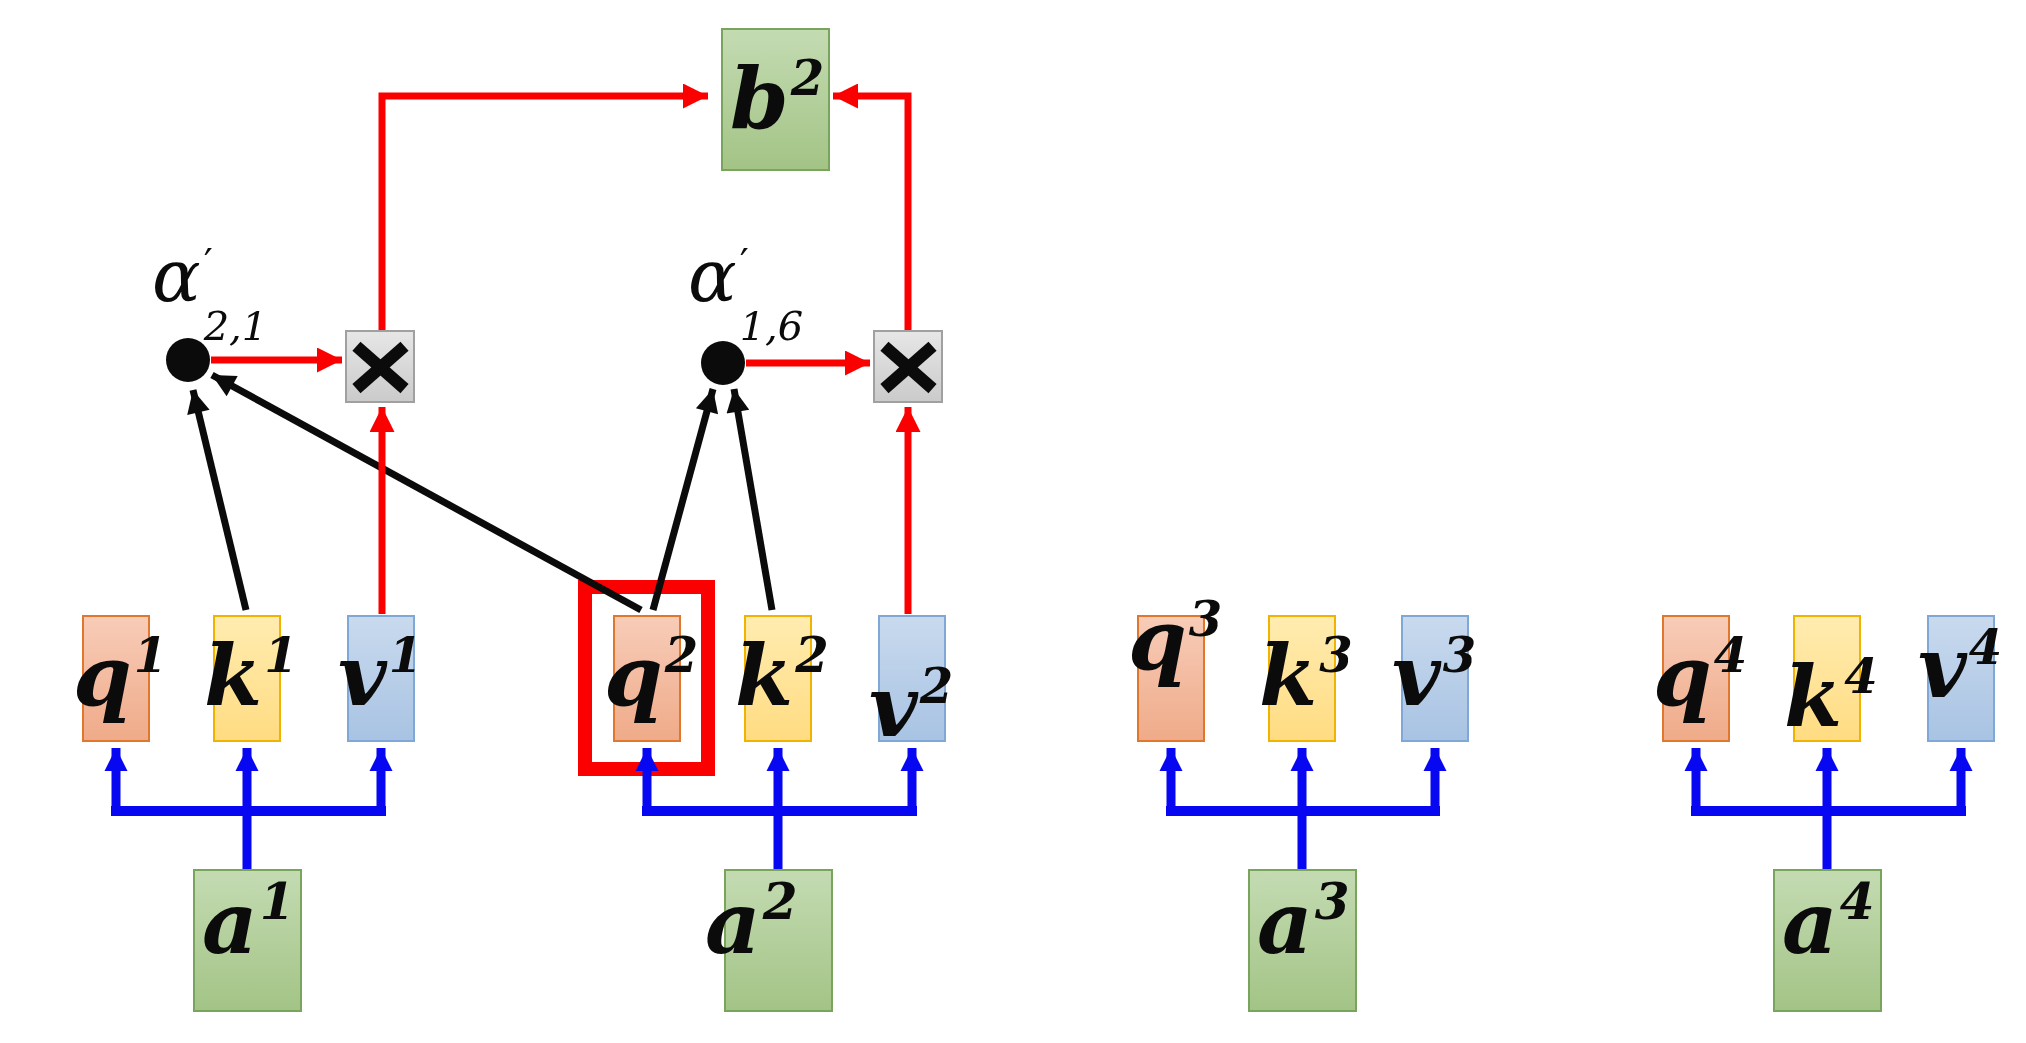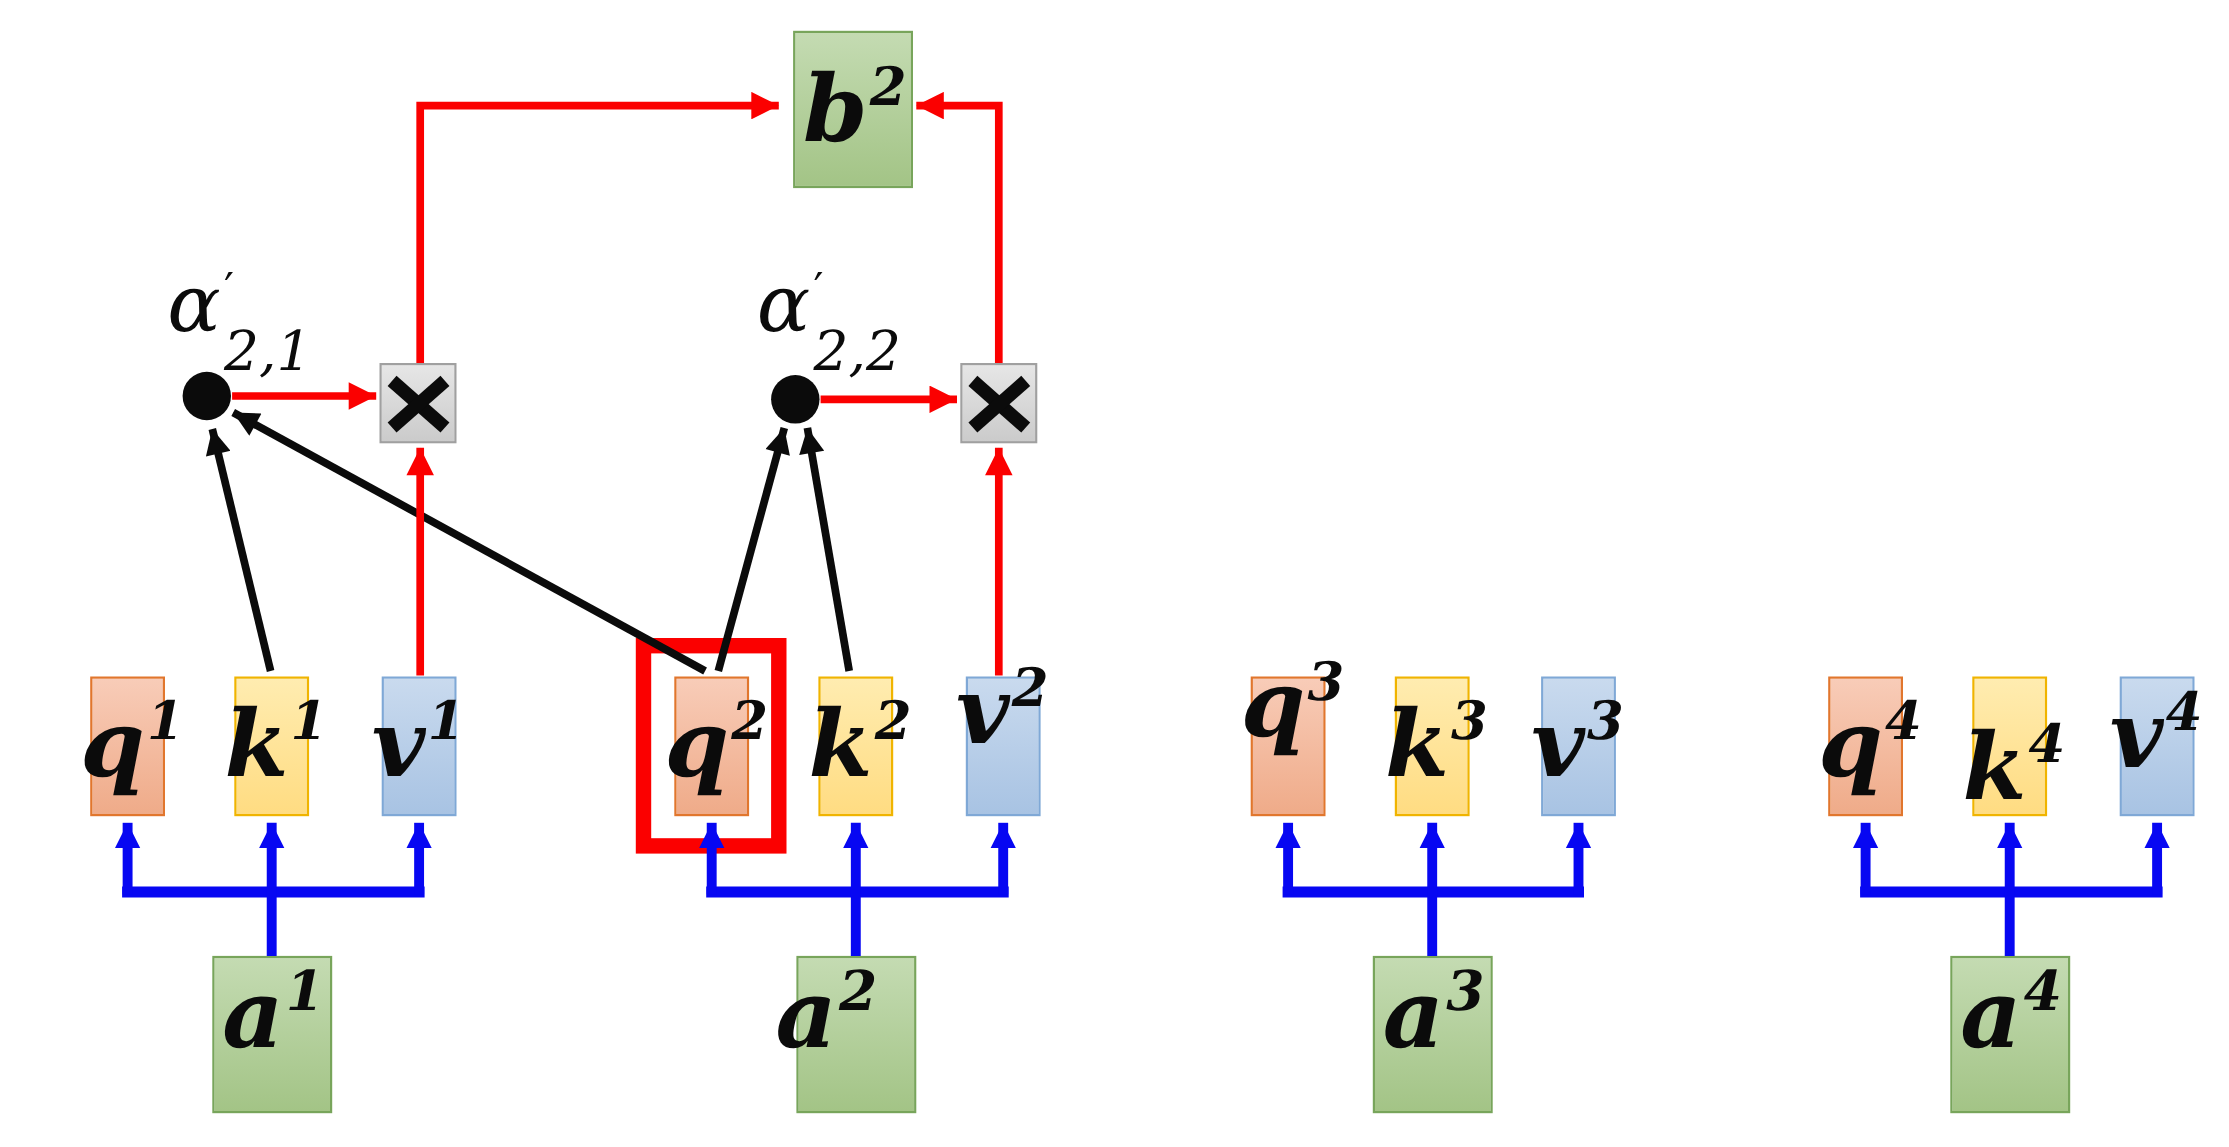"2,1" .alpha .asub { font-size: 50px -> 40px; margin-top: 18px -> 30px }
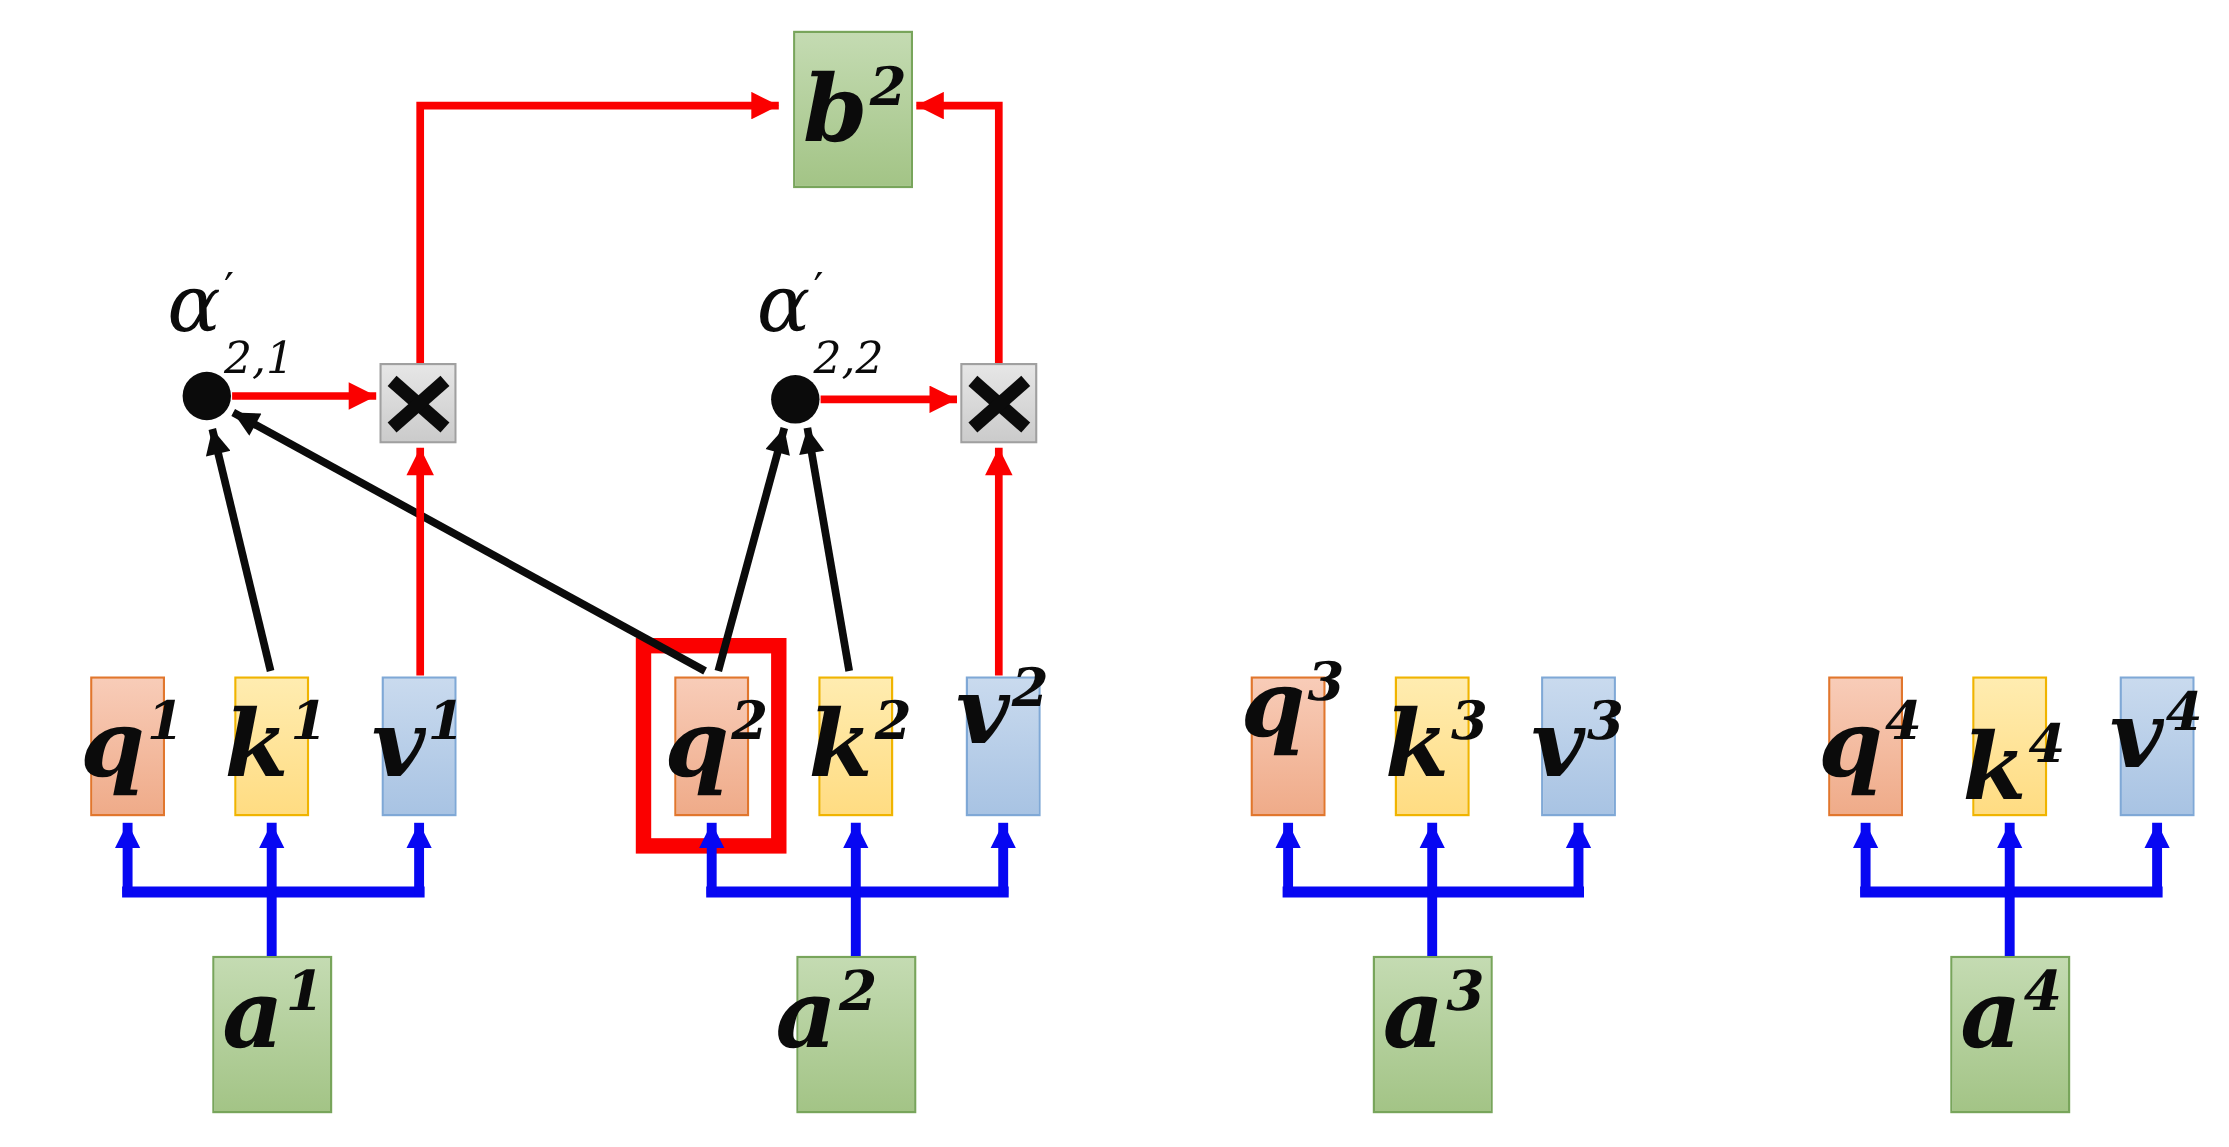"2,2" span.asub { text: 2,2 -> 1,6 }
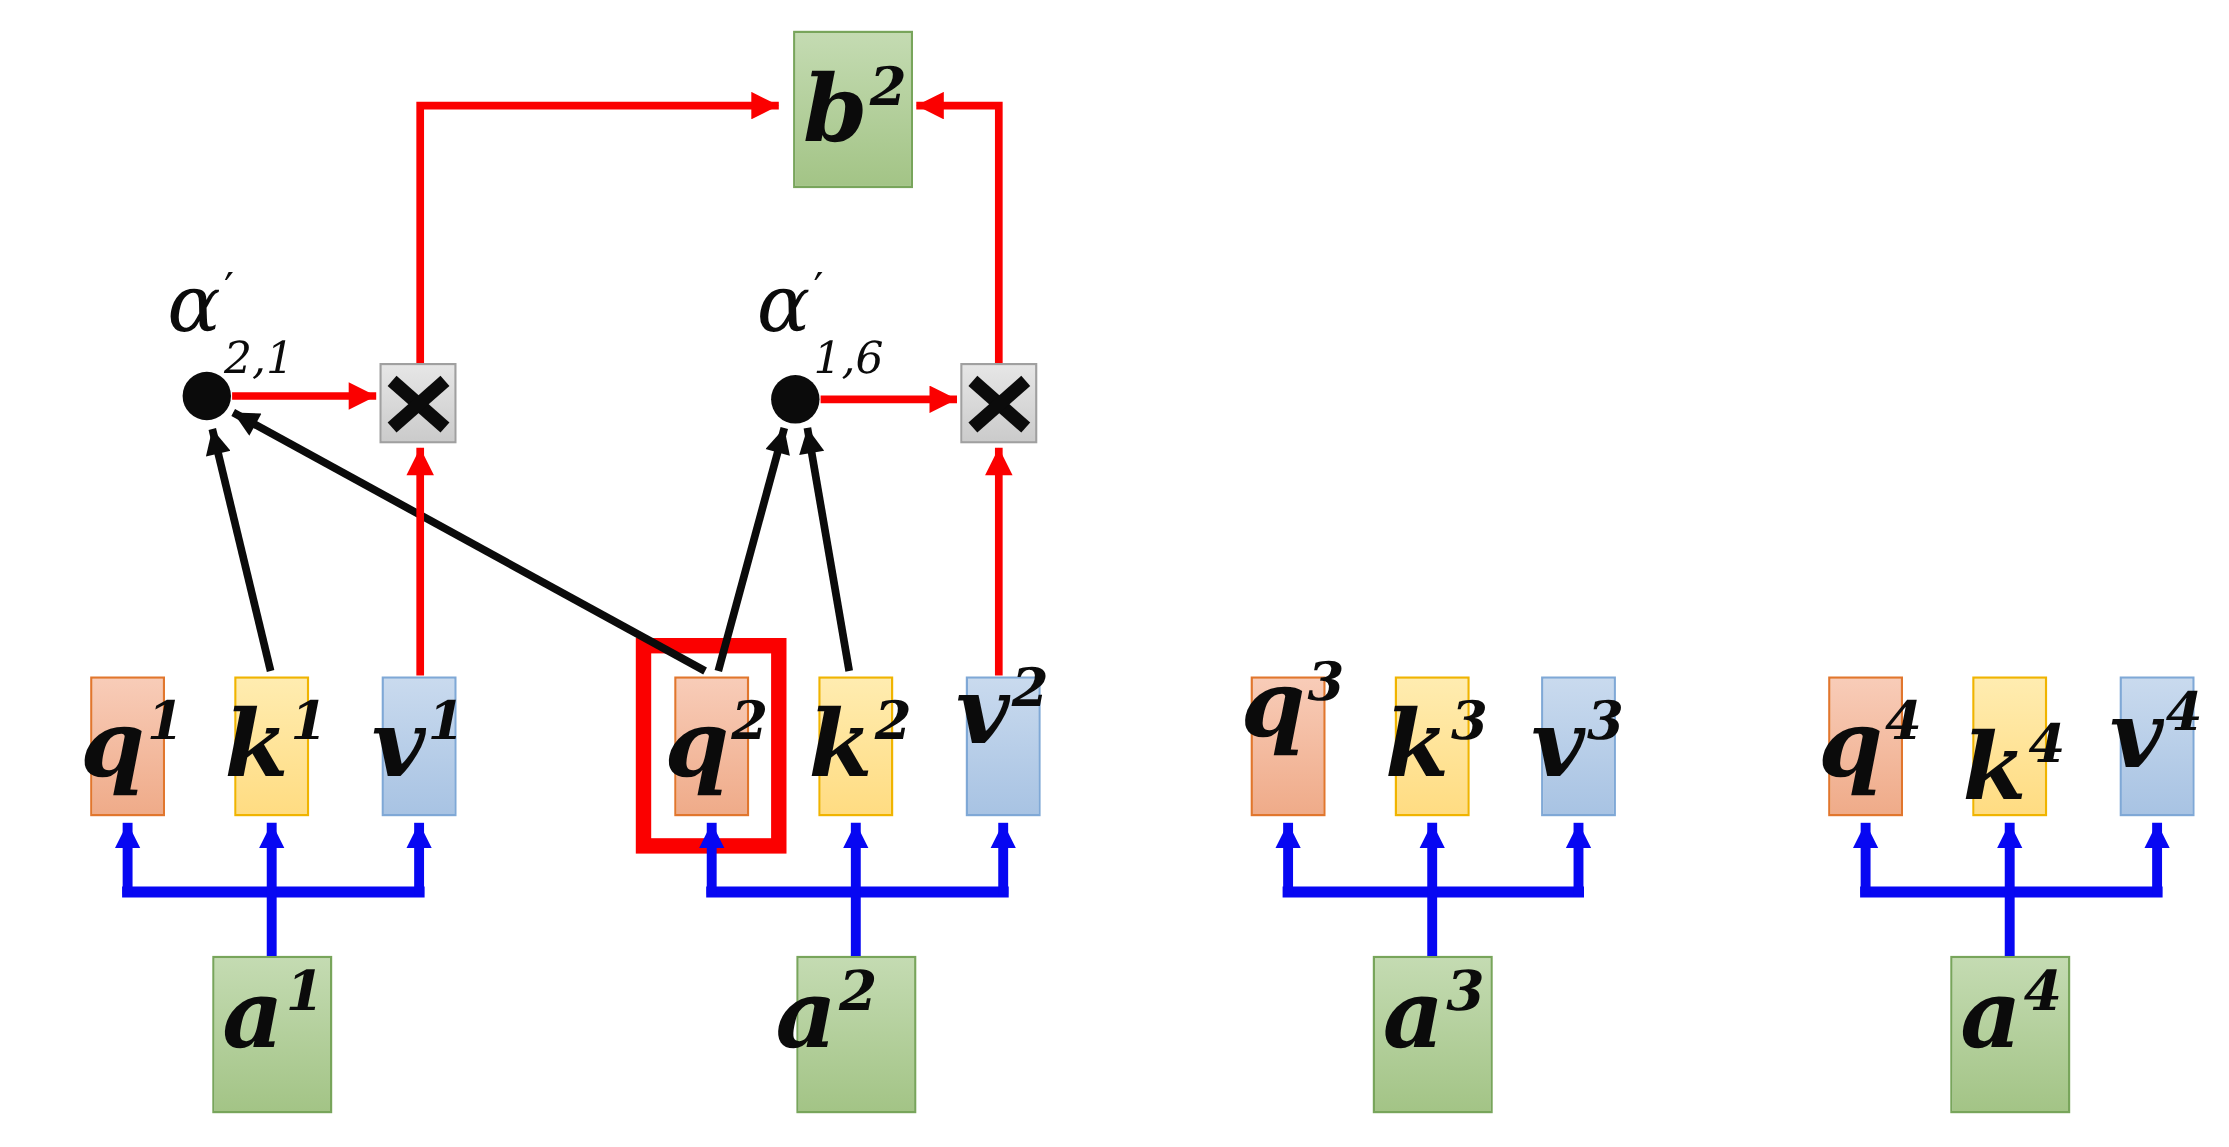"v2" div.lbl { top: 604px -> 665px }
